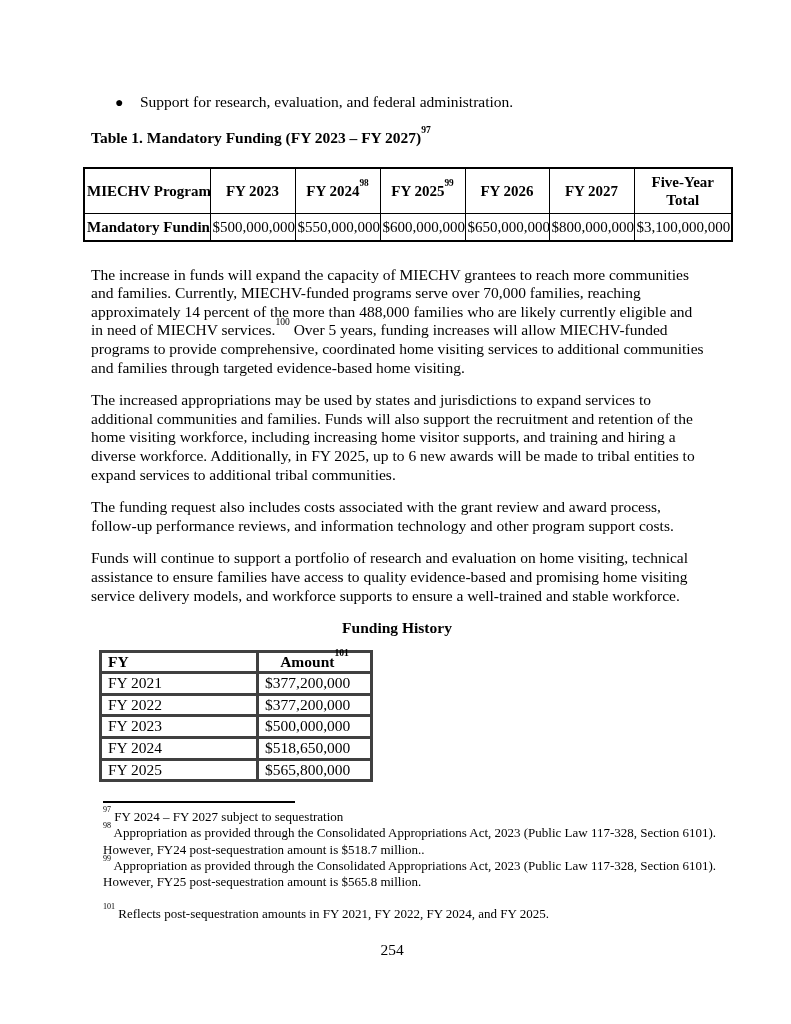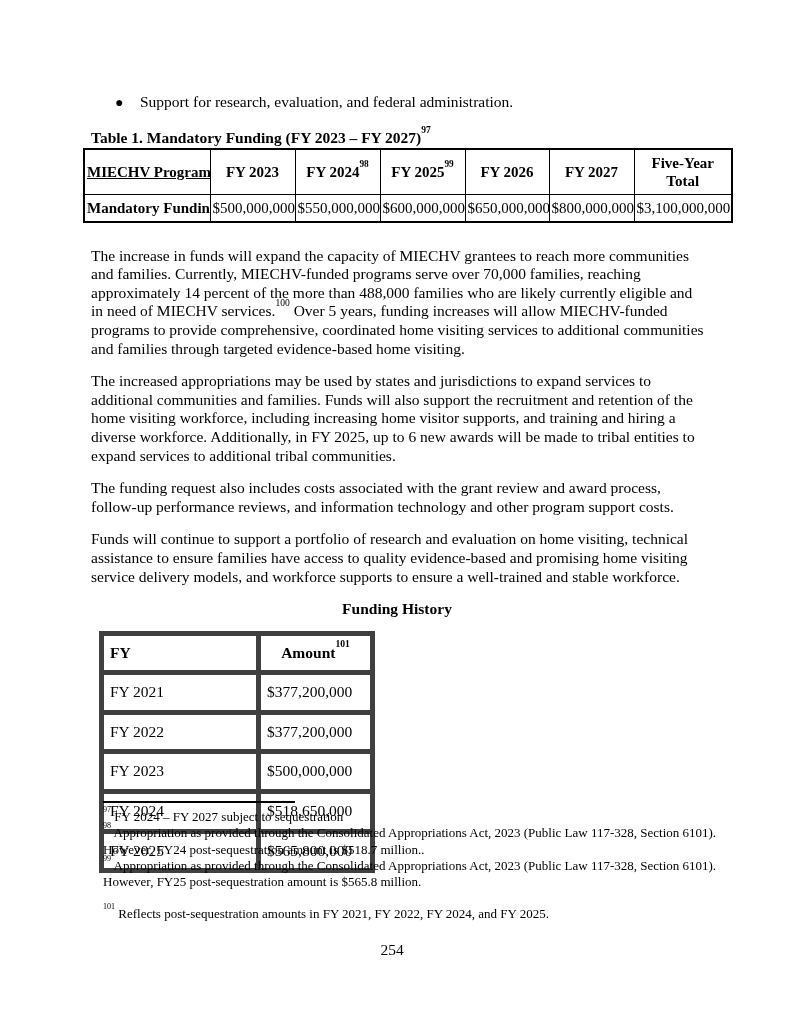"Table 1. Mandatory Funding (FY" .t1-title { margin-bottom: none -> 19px }
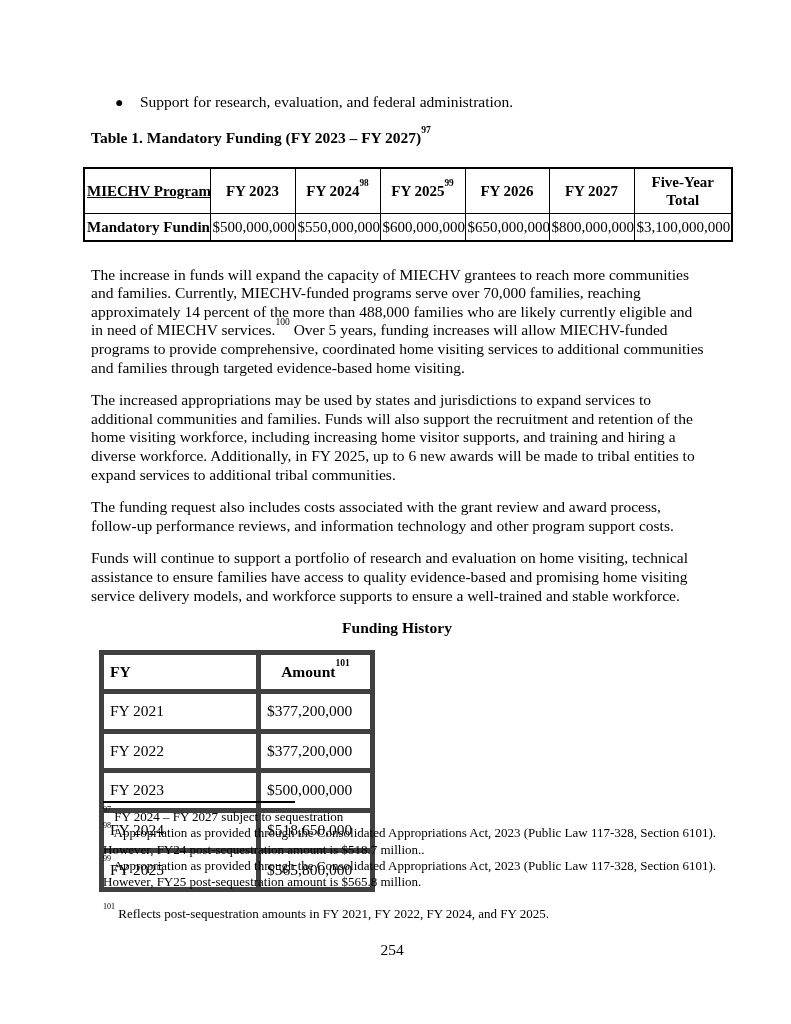"MIECHV Program" .t1 .underlined { text-decoration: underline -> none }
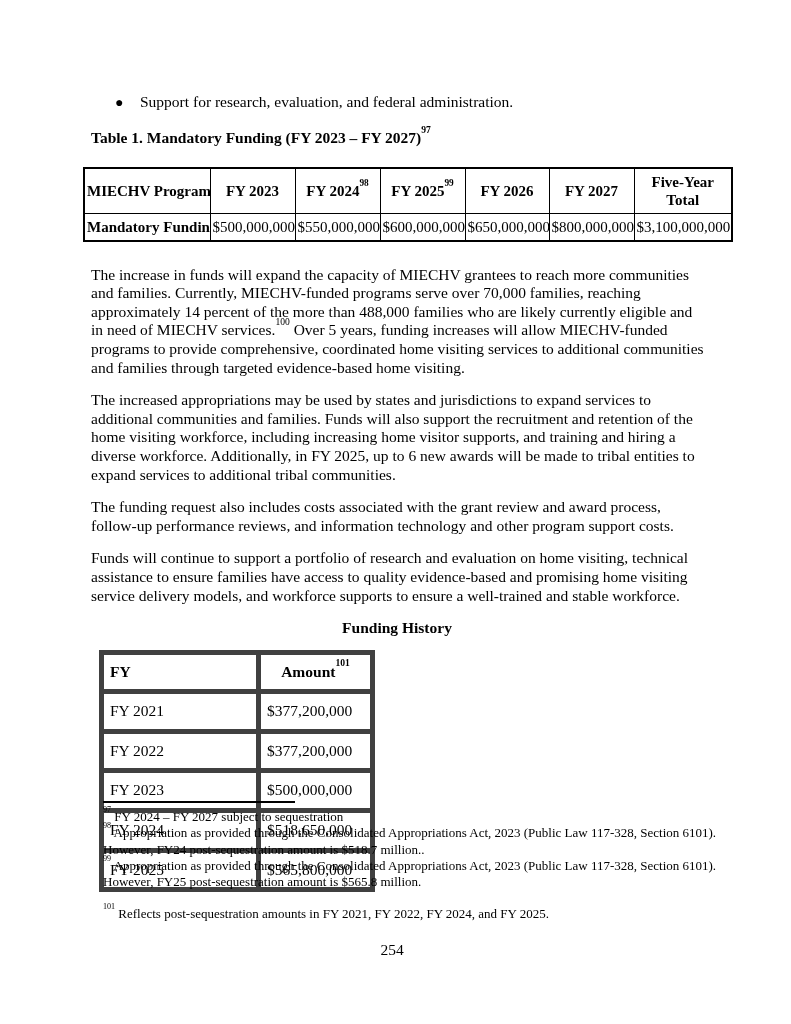"FY" .t2 th, .t2 td { border: 5px solid #404040 -> 3px solid #404040; padding: 8px 6px -> 0 6px }
